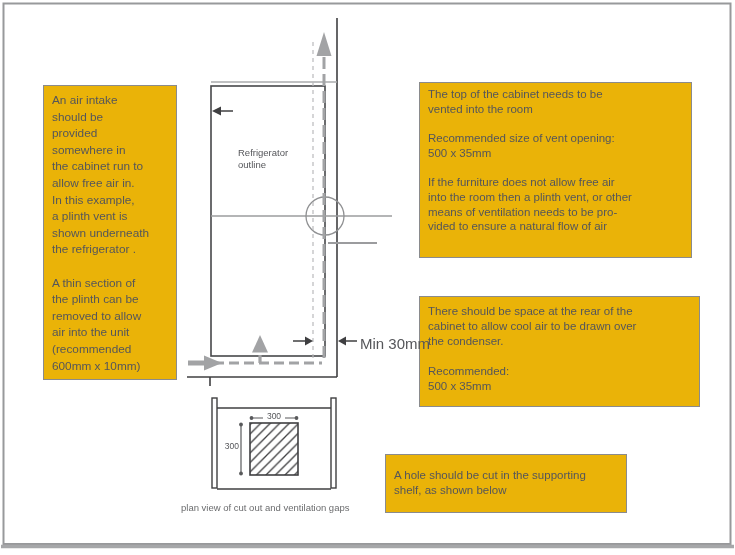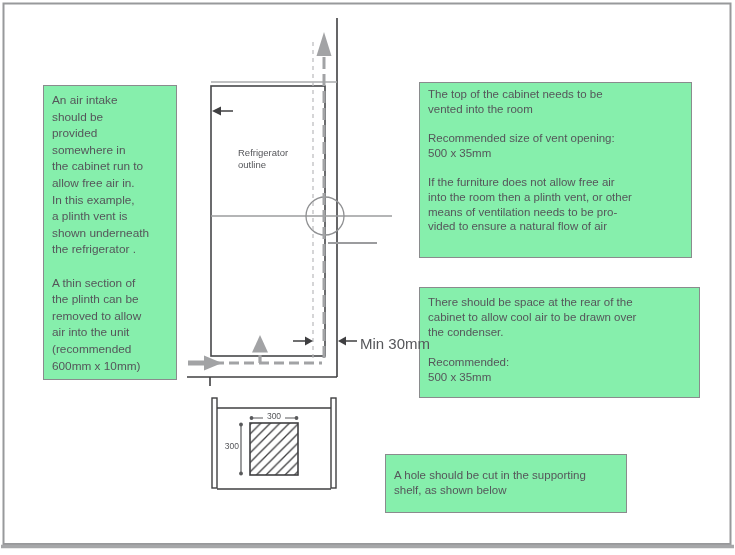"An air intake" .notebox { background: #86efac -> #eab308 }
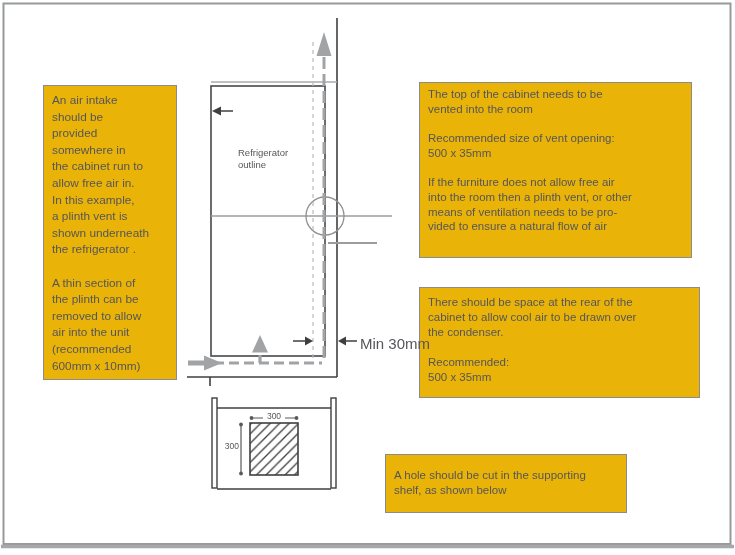"There should be space at" .box-rear { top: 287px -> 296px }
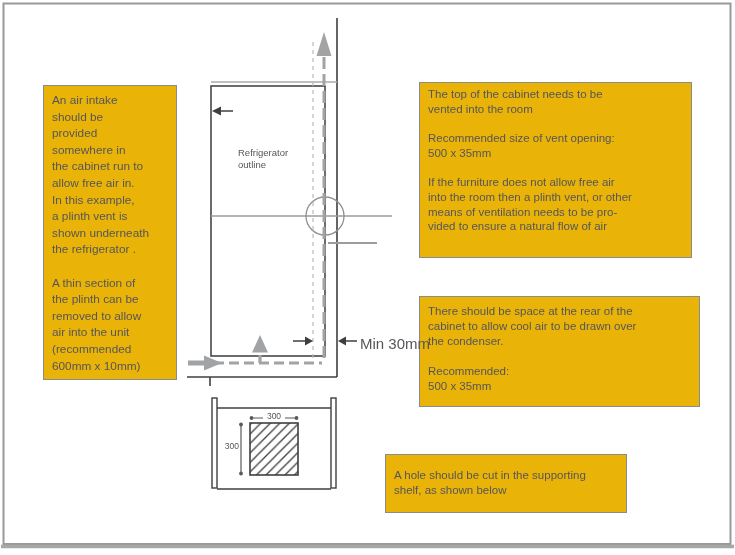"plan view of cut out" div.diag-label { html: none -> <div>plan view of cut out and ventilation gaps</div> }
